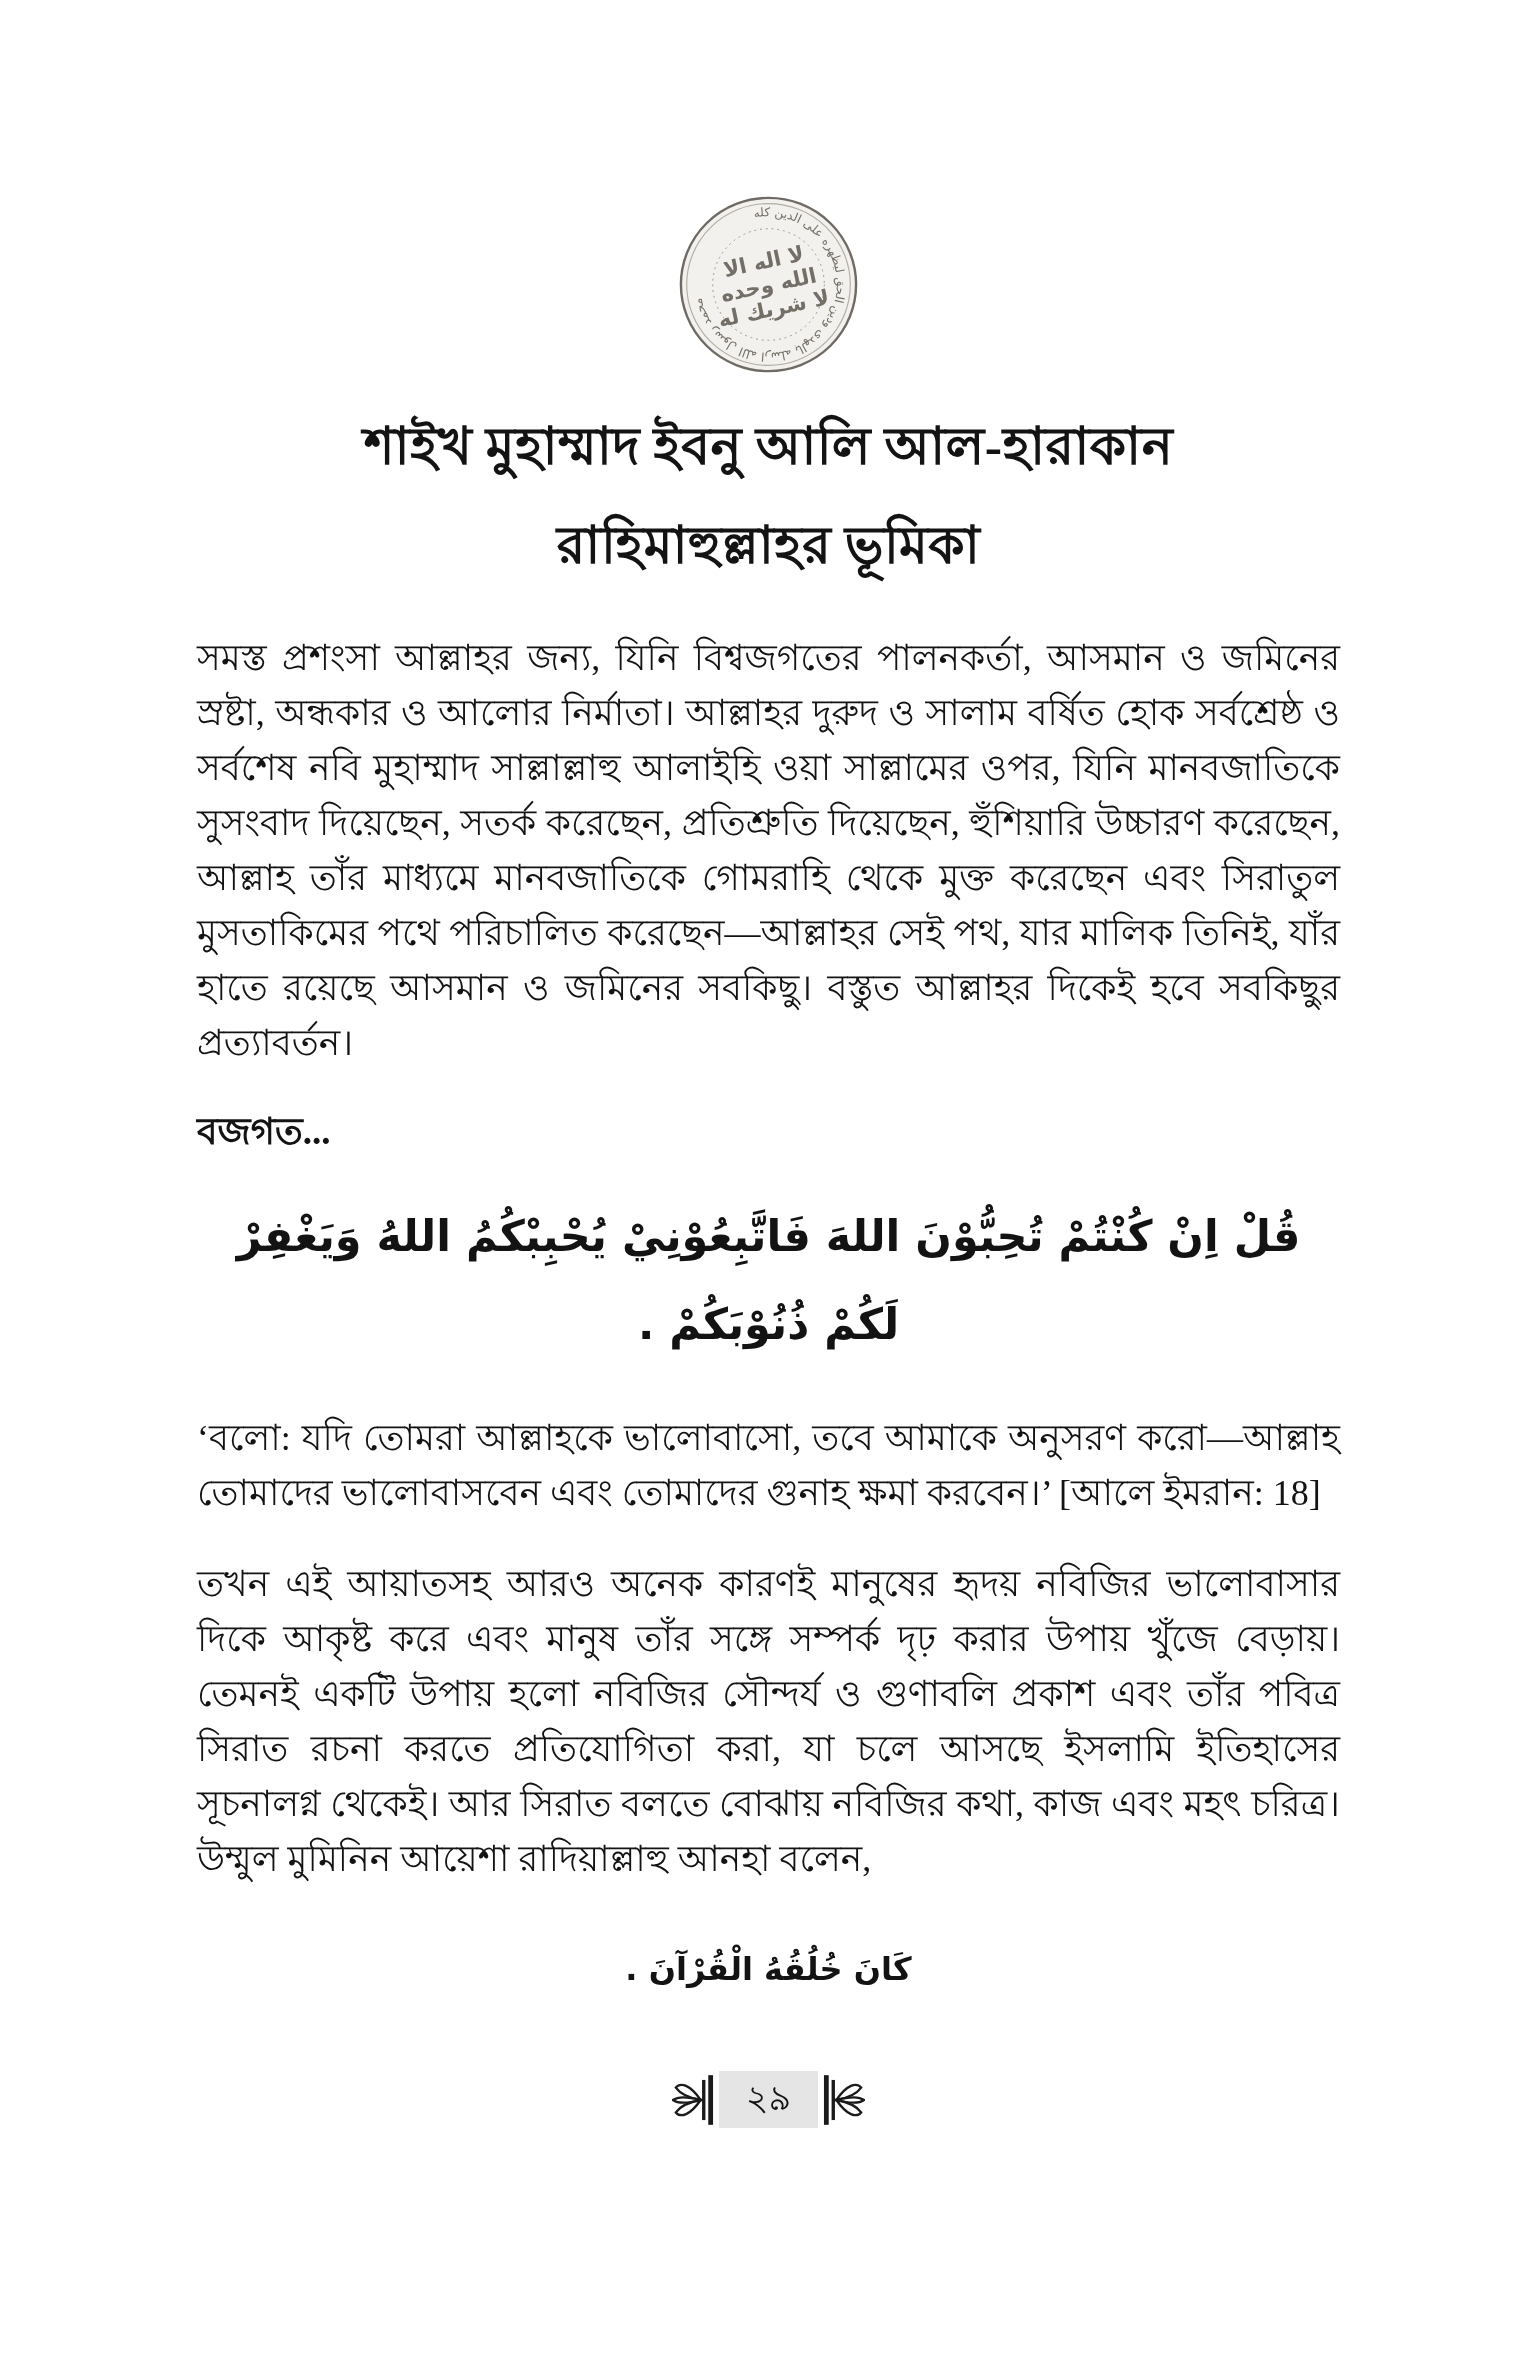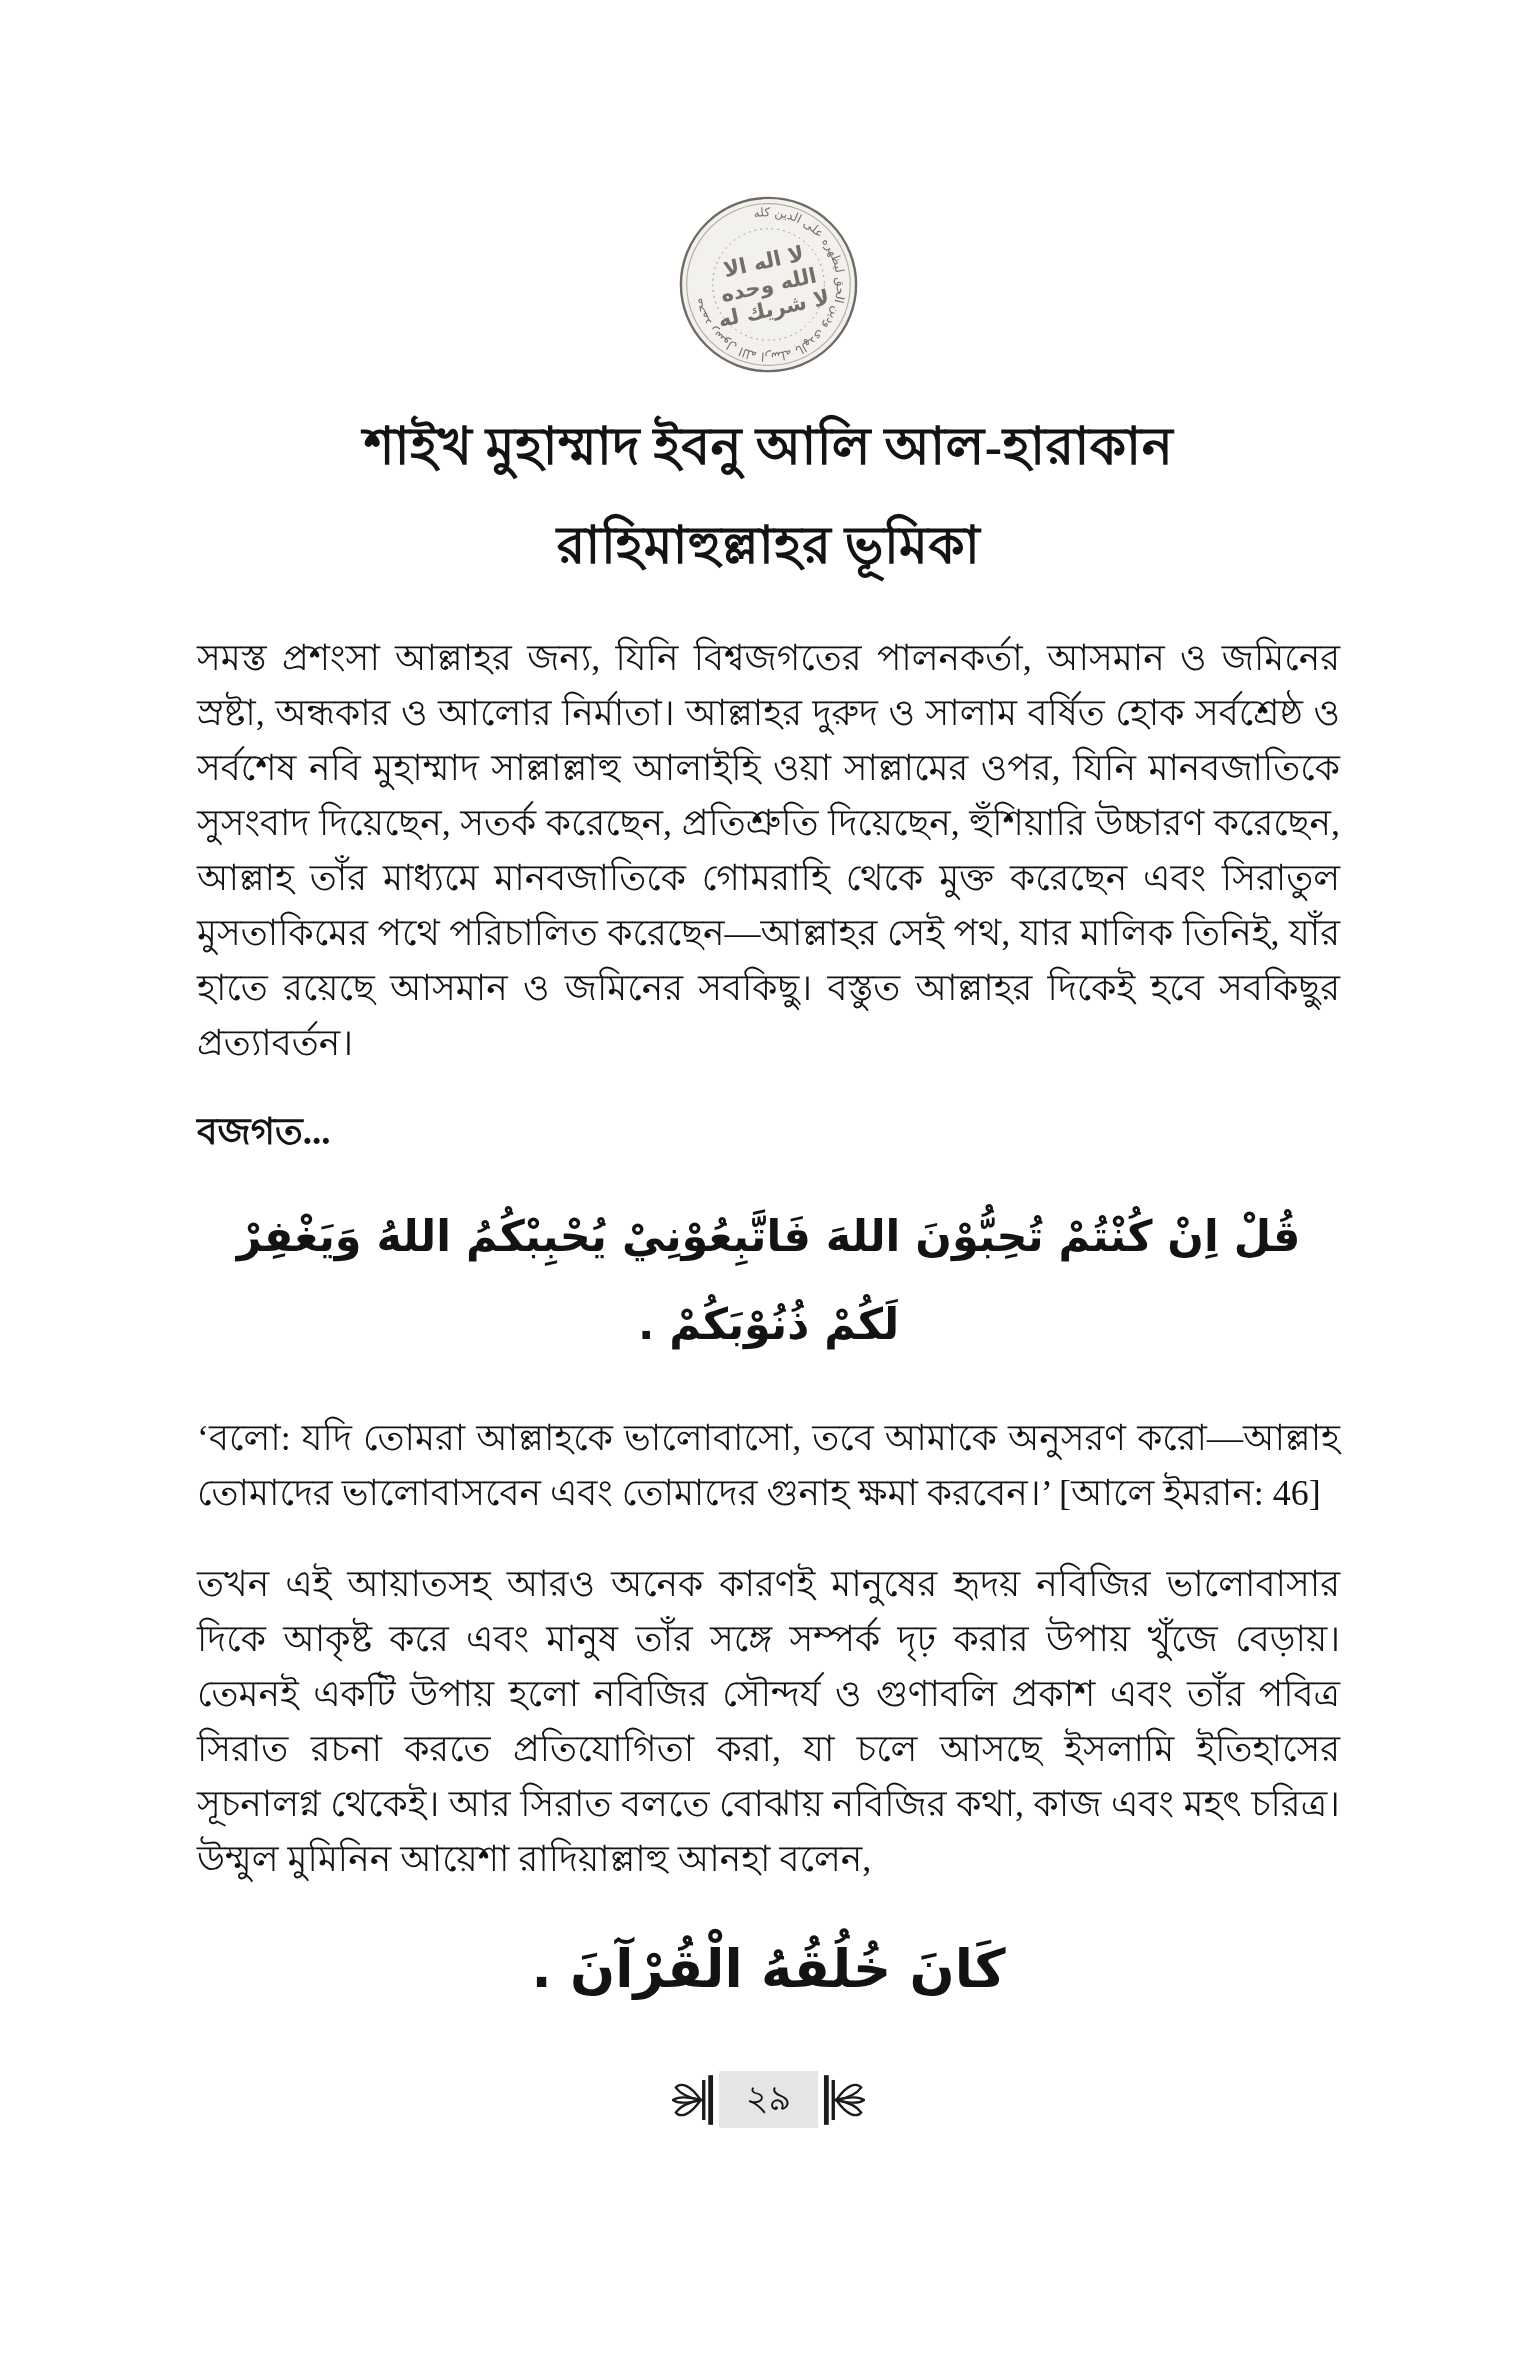"‘বলো: যদি তোমরা আল্লাহকে ভালোবাসো," p.body-text { text: 46 -> 18 }
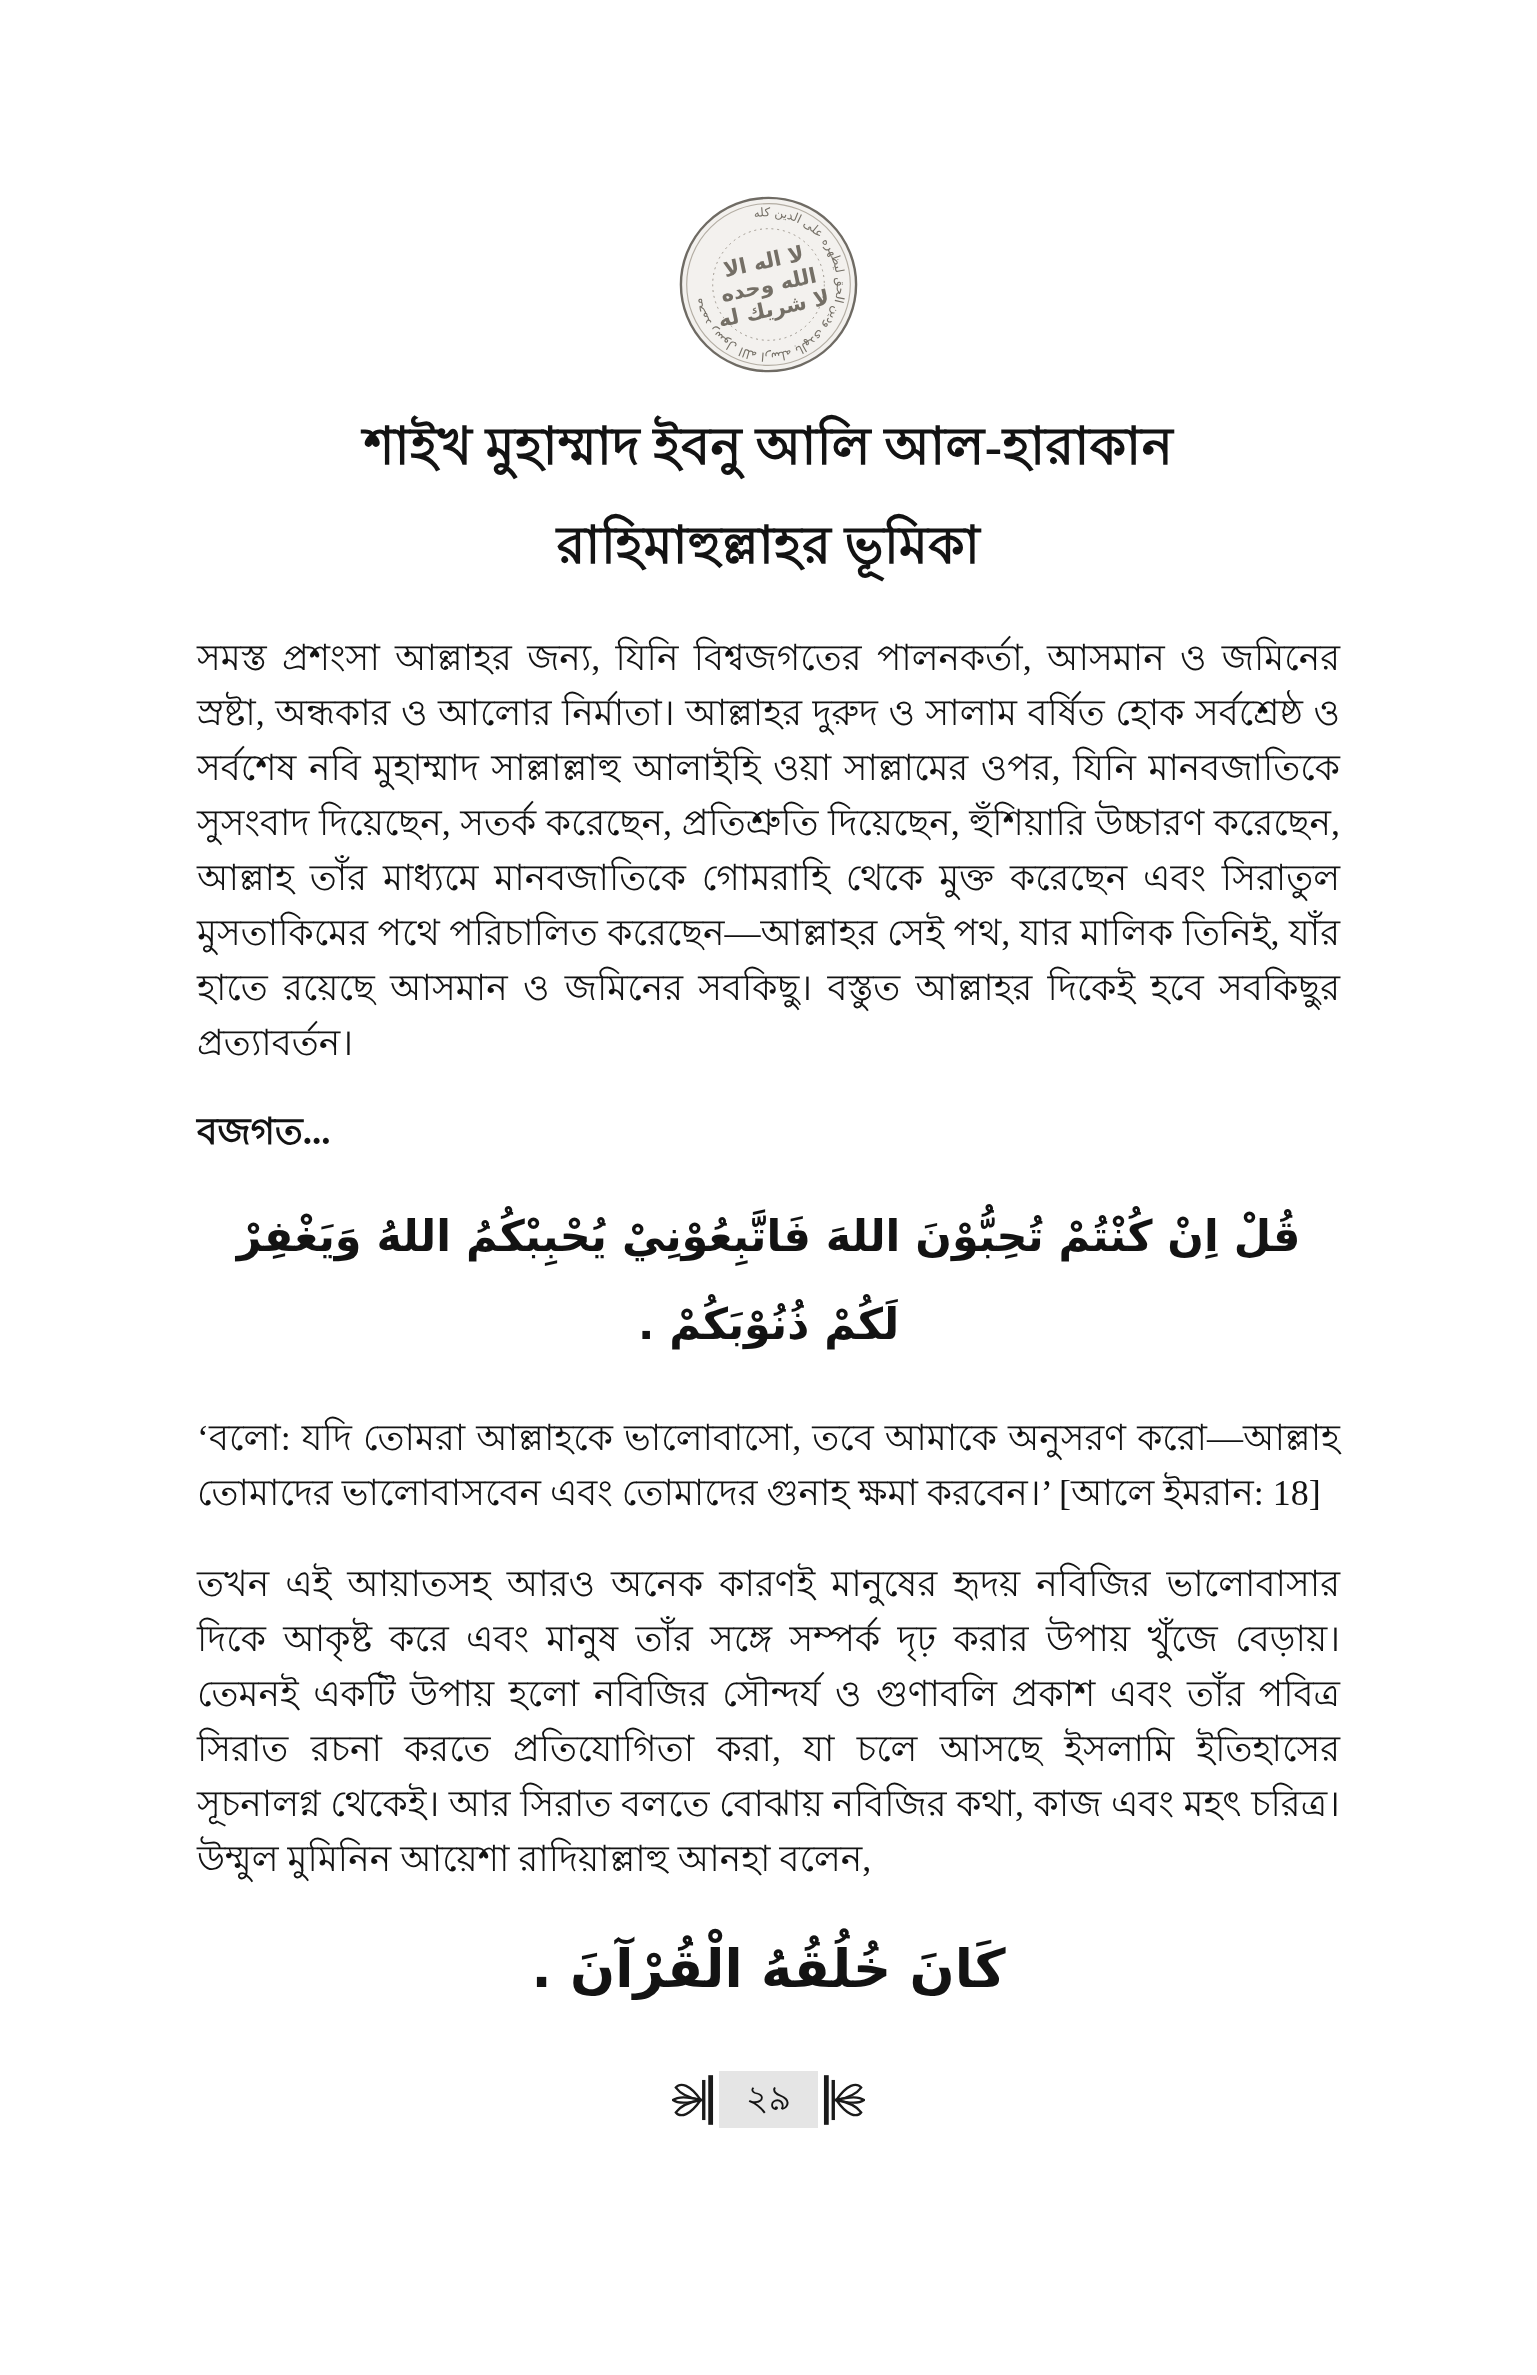"كَانَ خُلُقُهُ الْقُرْآنَ ." .arabic-verse-2 { font-size: 53px -> 32px }
